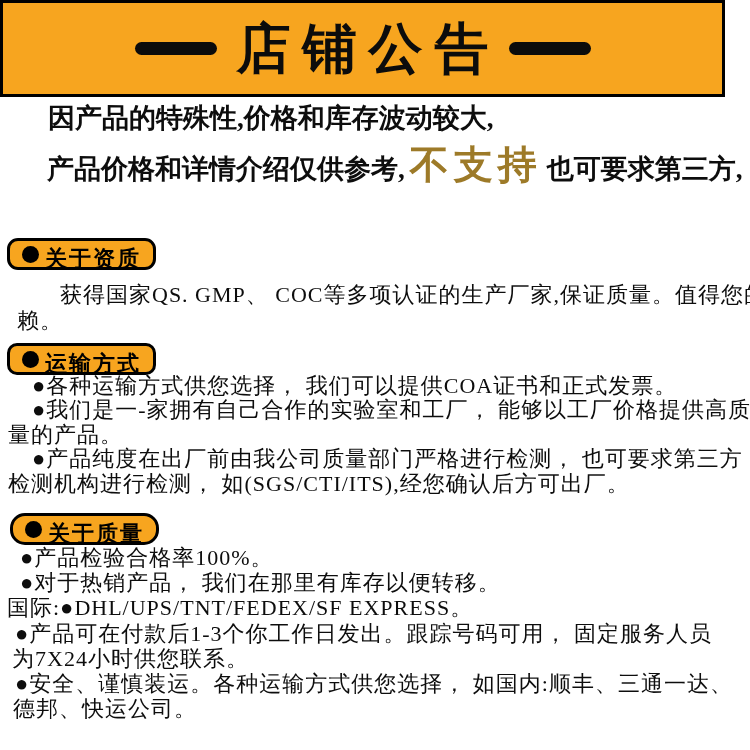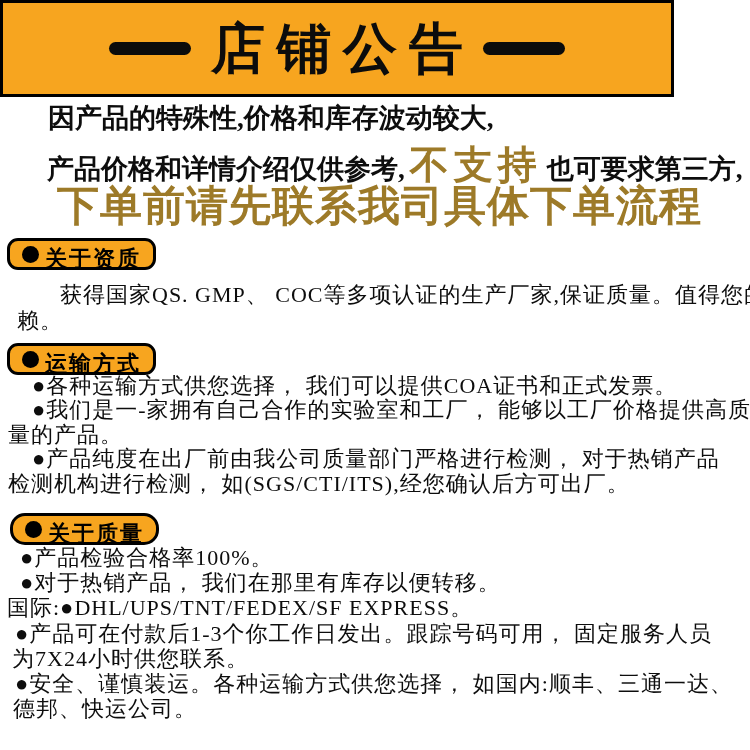"店铺公告" .banner { width: 674px -> 725px }
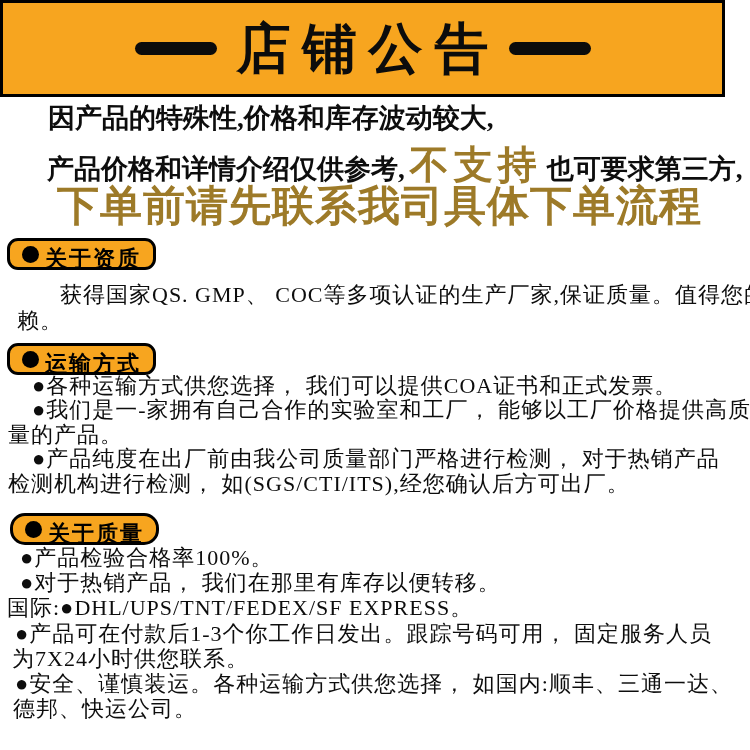"下单前请先联系我司具体下单流程" div.intro-line { html: <div>下单前请先联系我司具体下单流程</div> -> none }
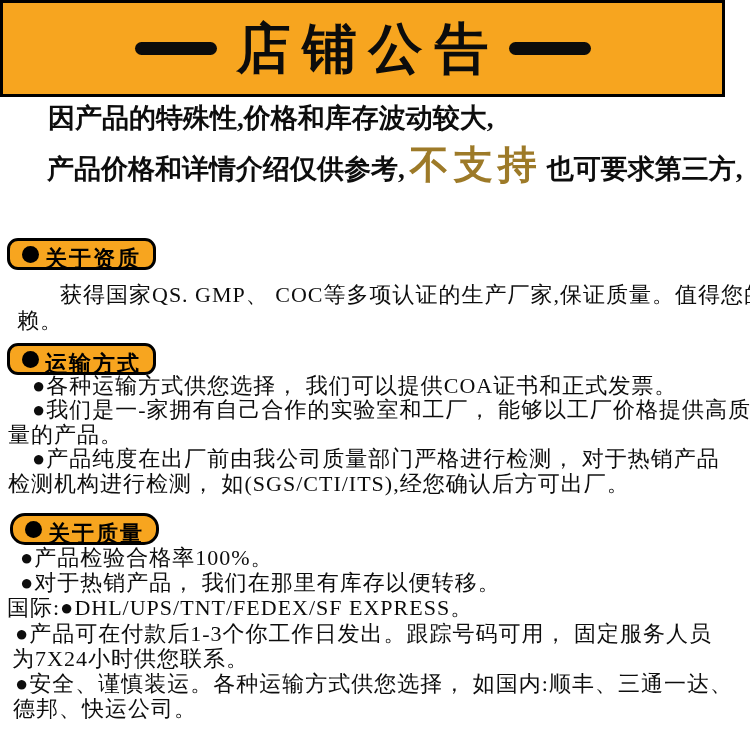"运输方式" .badge-2 { border-radius: none -> 10px }
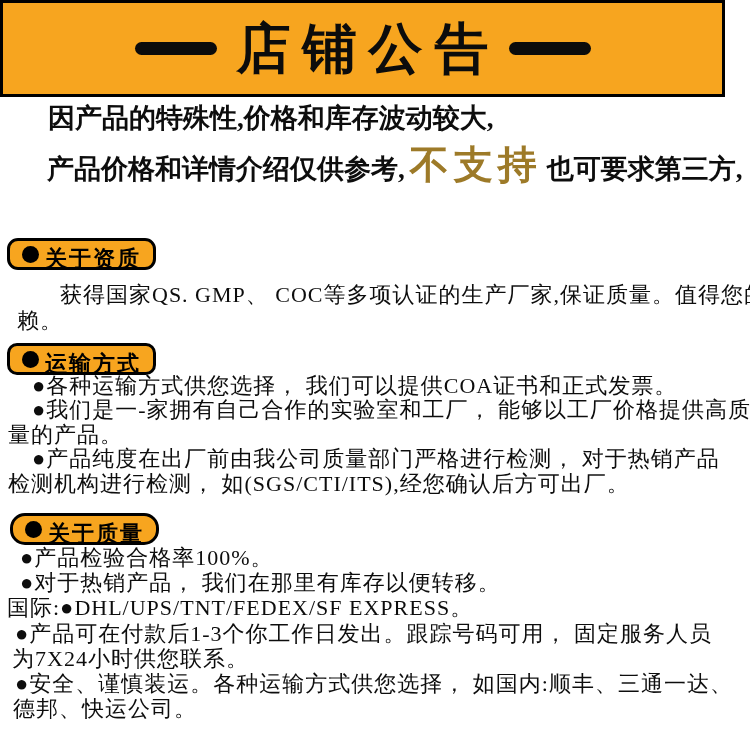"●产品纯度在出厂前由我公司质量部门严格进行检测， 对于热销产品" div.bline { text: 对于热销产品 -> 也可要求第三方 }
